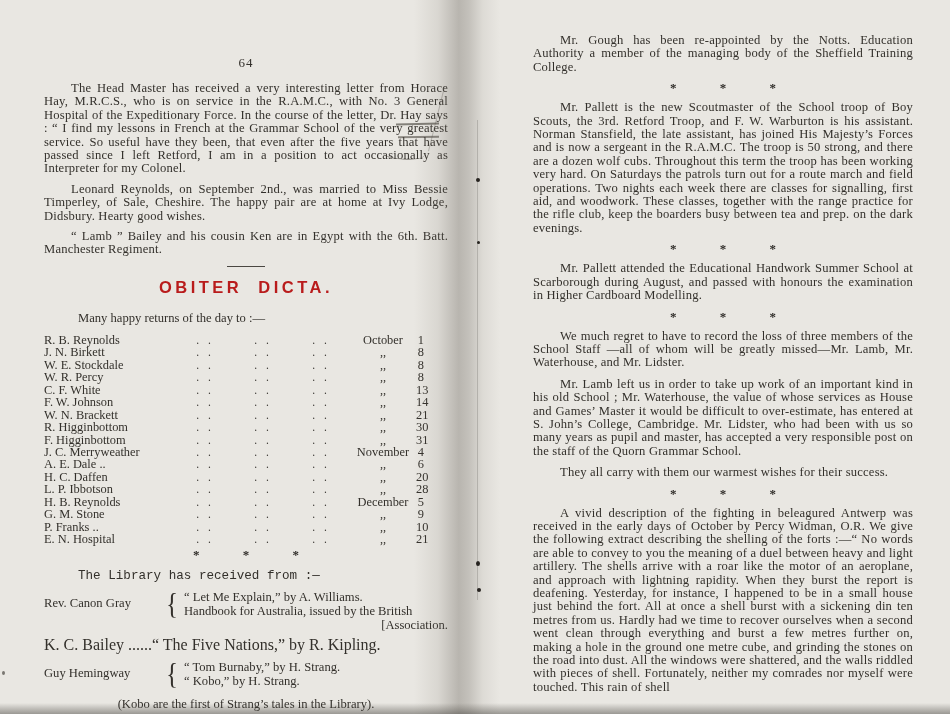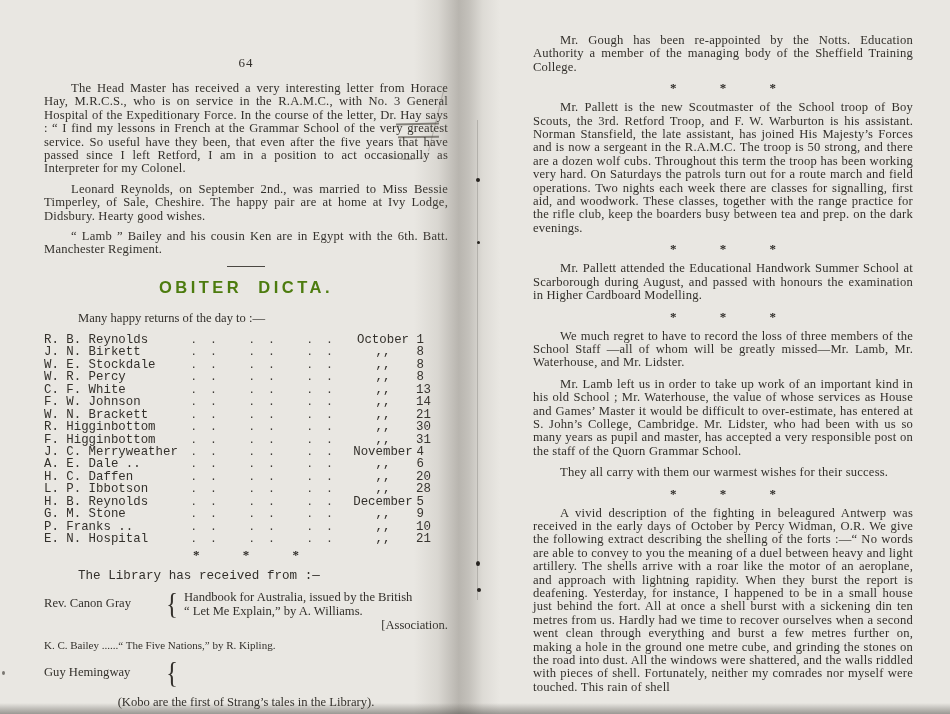"OBITER DICTA." .section-heading { color: #4d7c0f -> #b91c1c }
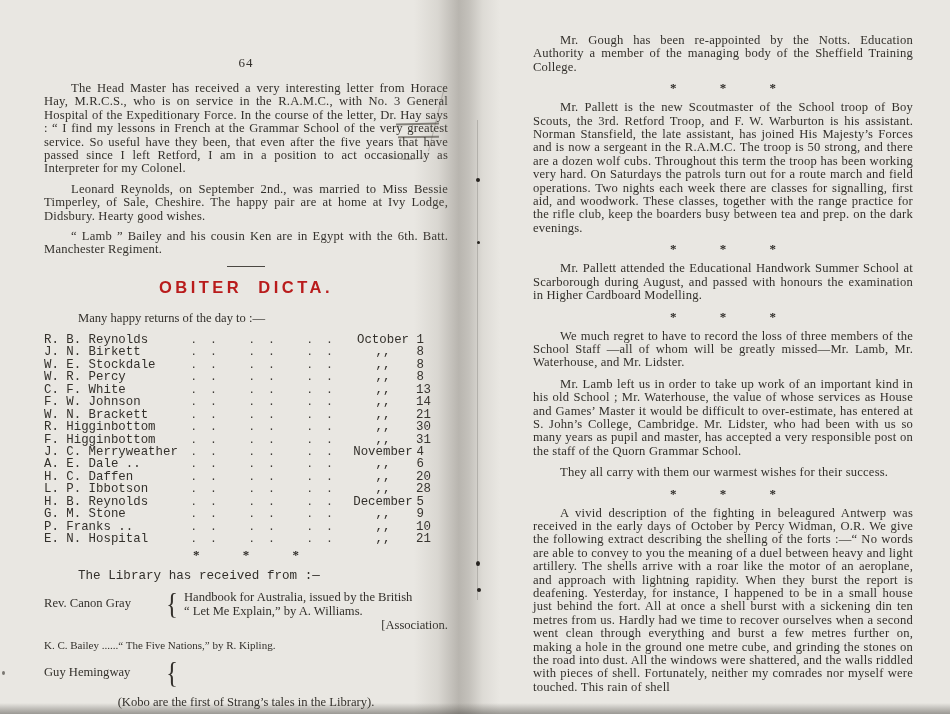"R. B. Reynolds" .birthday-list { font-family: Liberation Mono, monospace -> none }
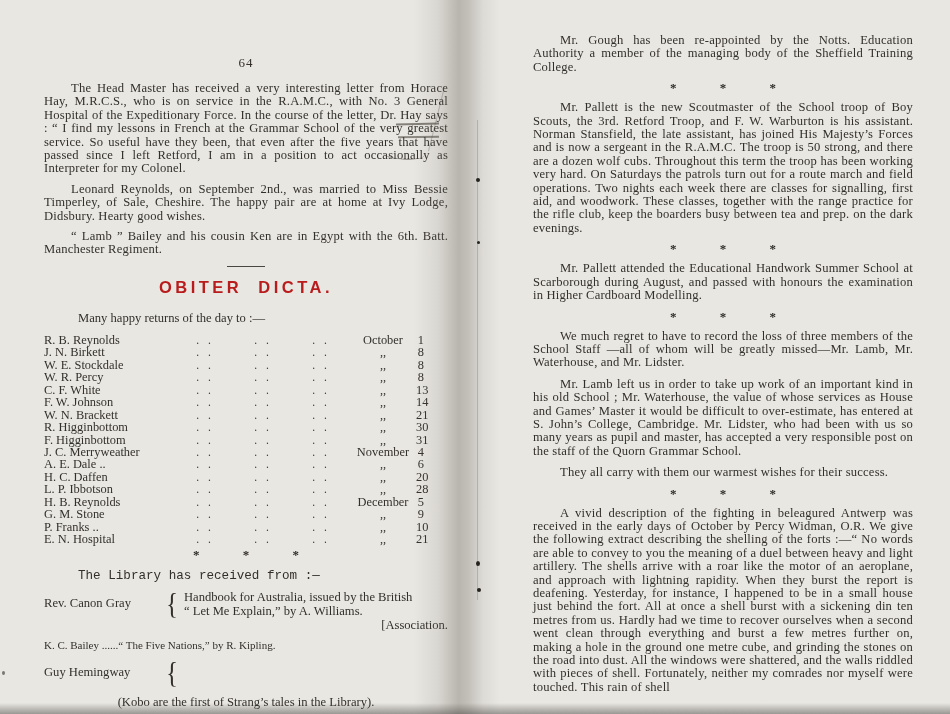"Handbook for Australia, issued by" div { order: before "“ Let Me Explain,” by" -> after "“ Let Me Explain,” by" }
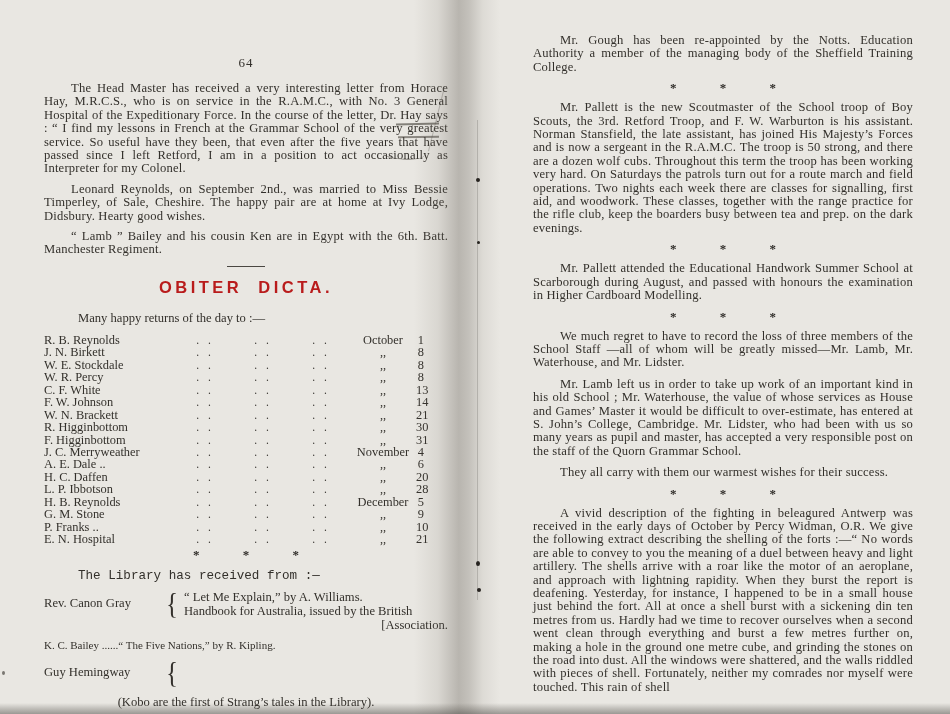"K. C. Bailey ......“ The" .lib-single { font-size: 11px -> 16px }
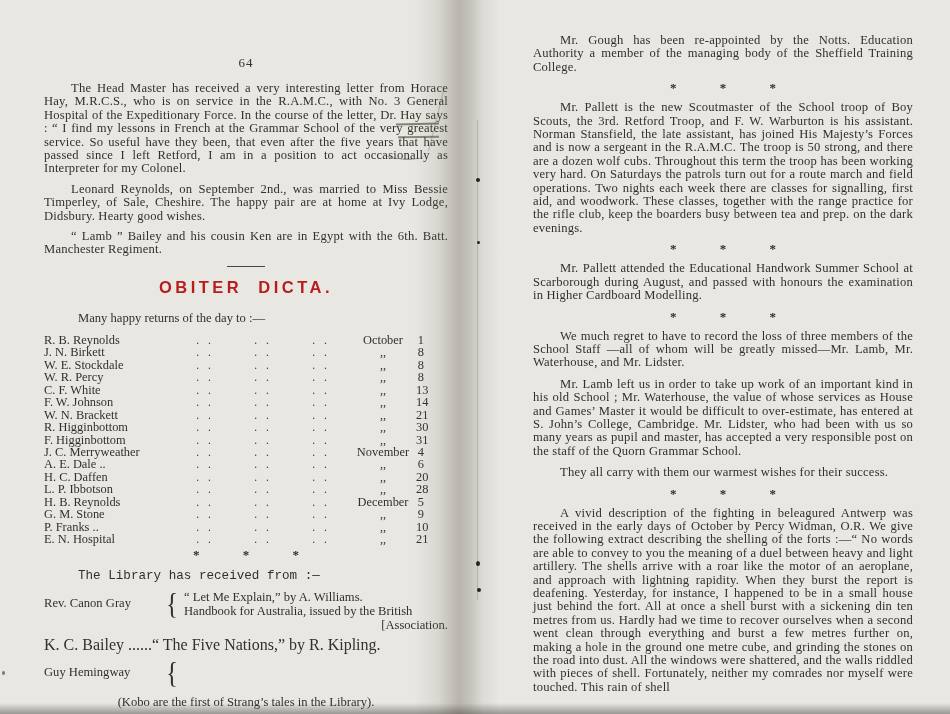"“ Tom Burnaby,” by H." div.lib-lines { html: none -> <div> <div>“ Tom Burnaby,” by H. Strang.</div> <div>“ Kobo,” by H. Strang.</div> </div> }
